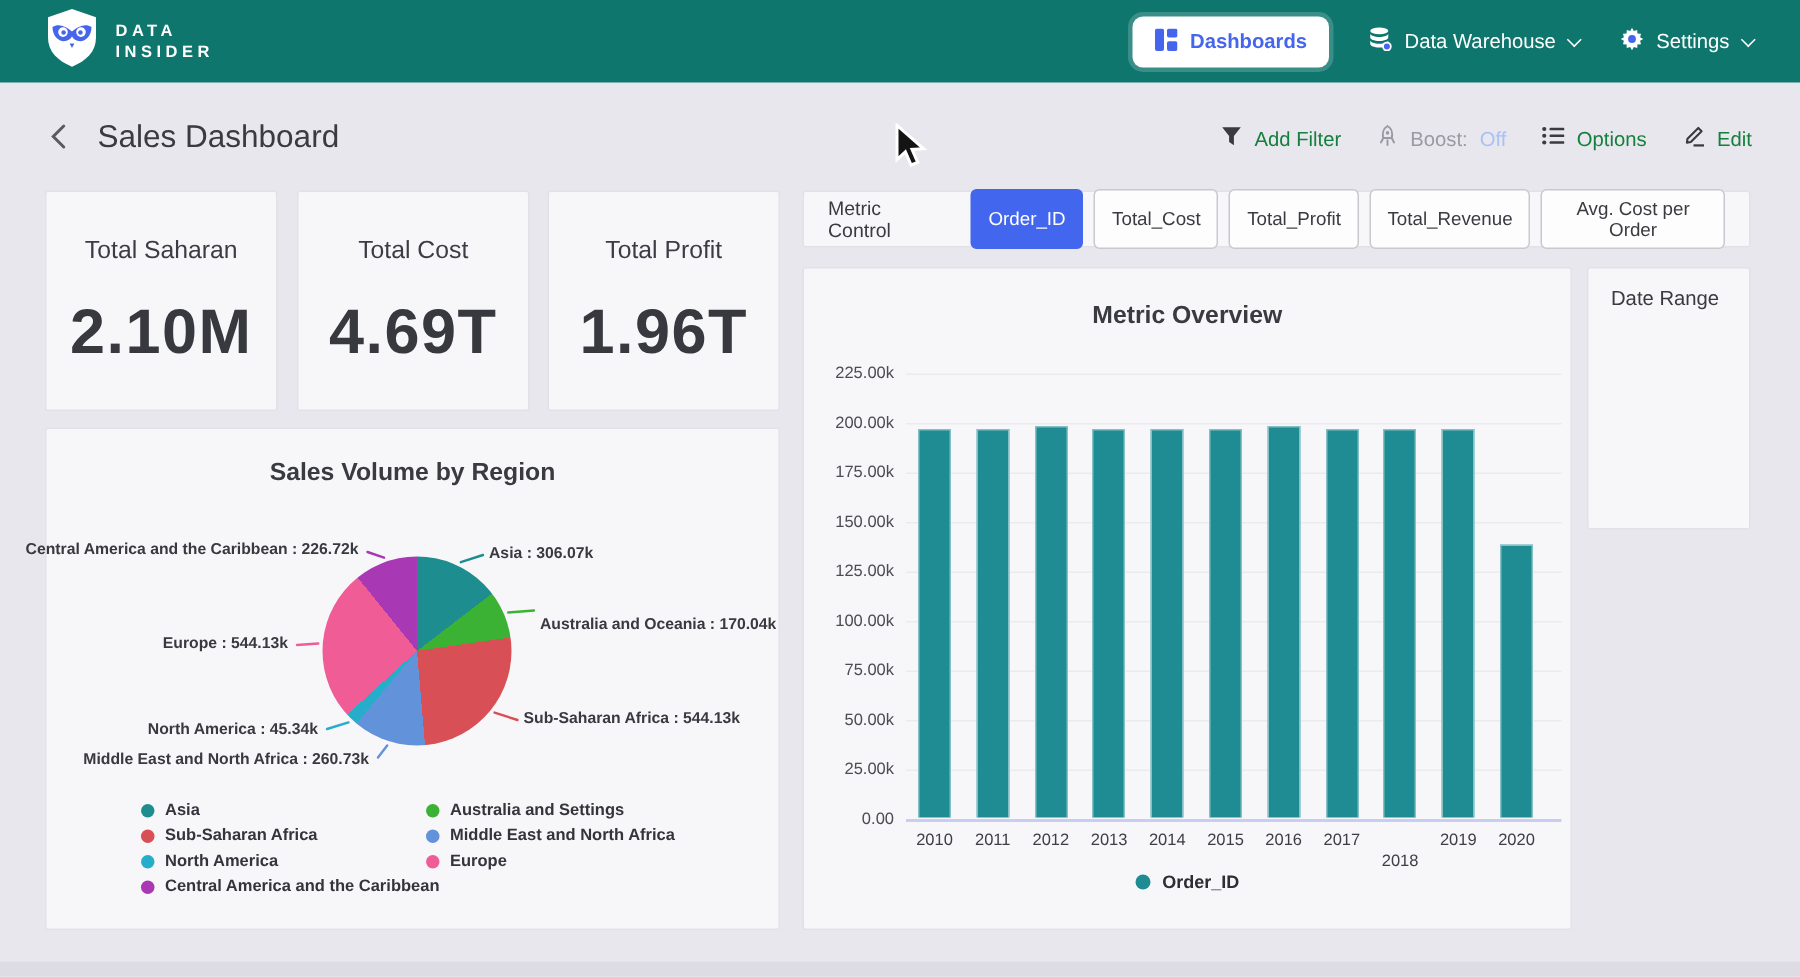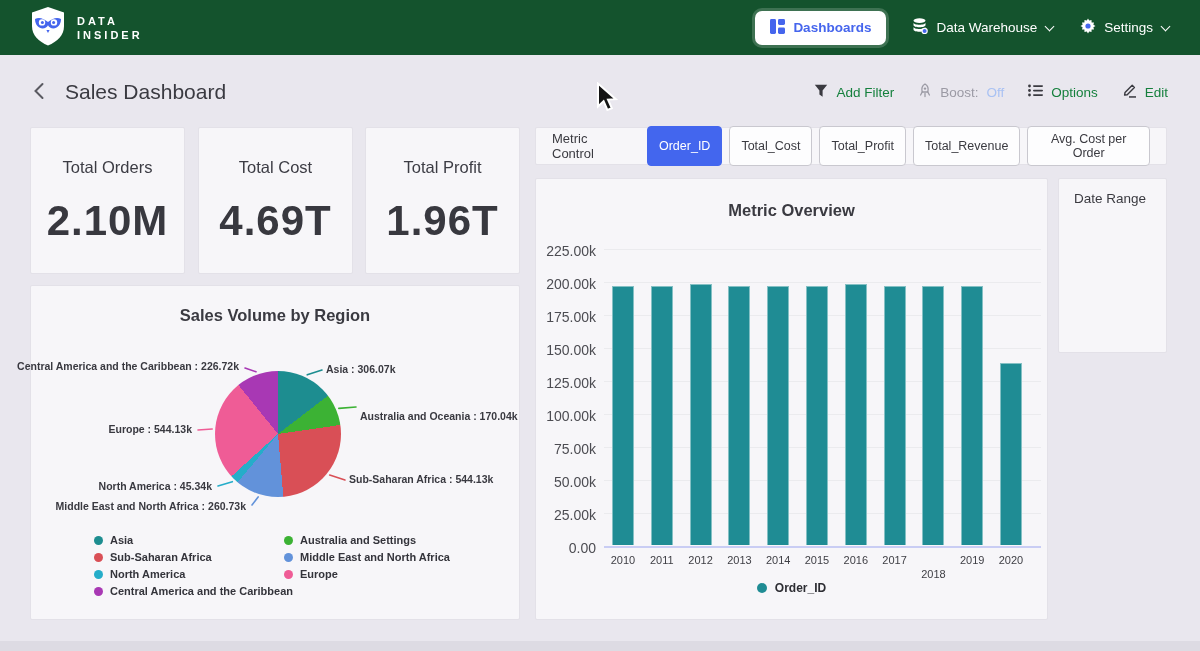"DATA" .topnav { background: #14532d -> #0f766e }
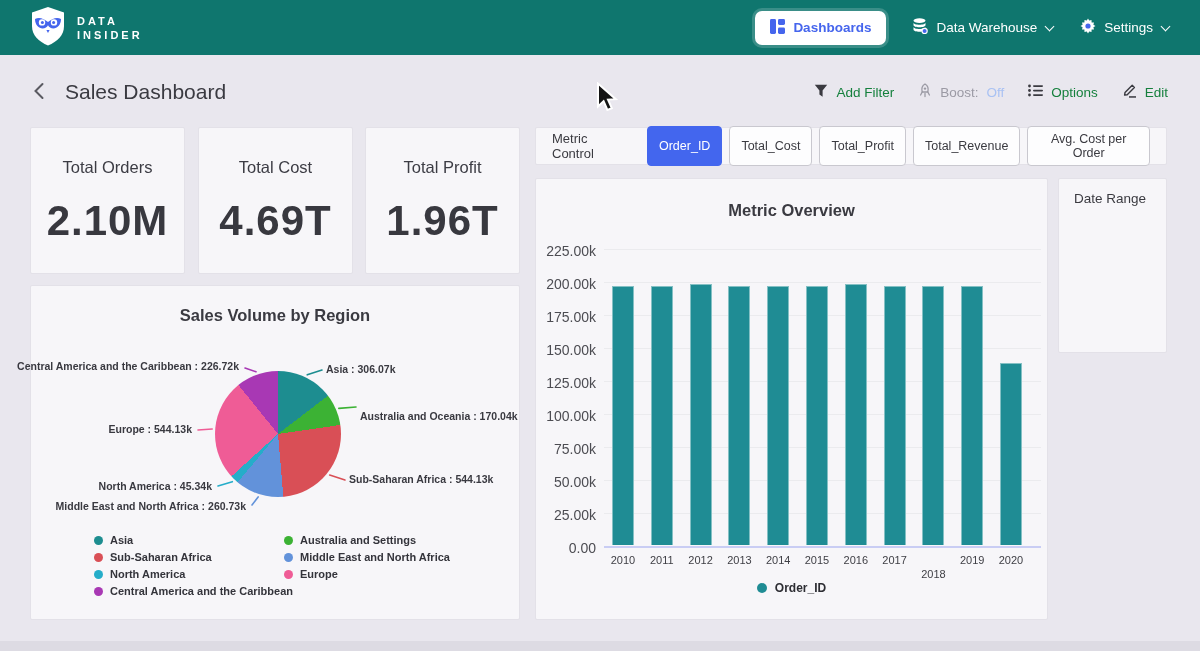"Total Orders" div.kpi-label { text: Orders -> Saharan }
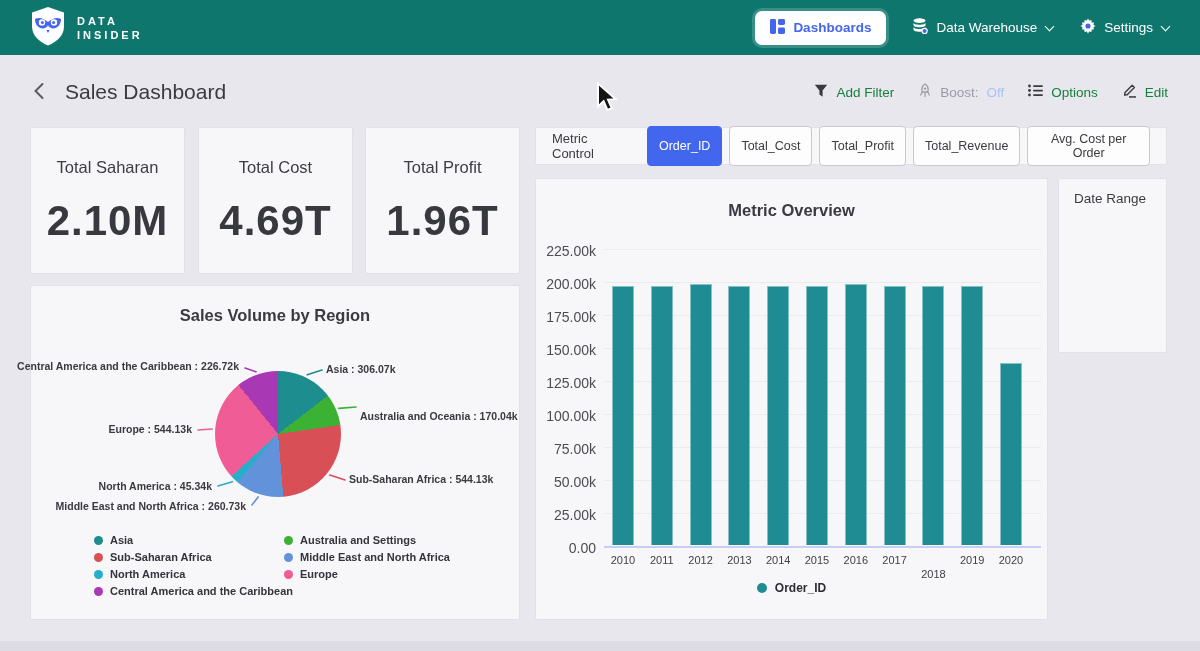"225.00k" .ytick { font-size: 14px -> 11px }
